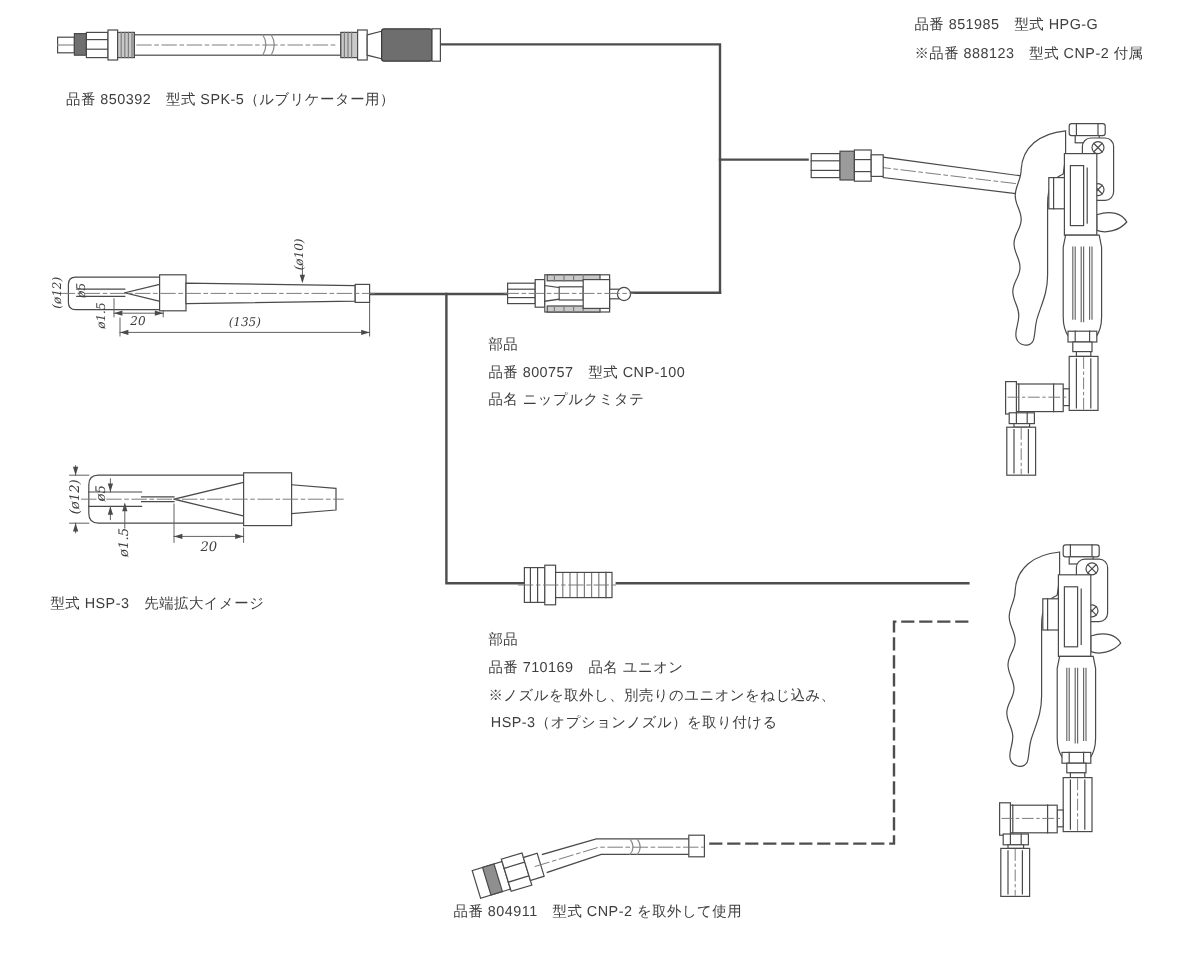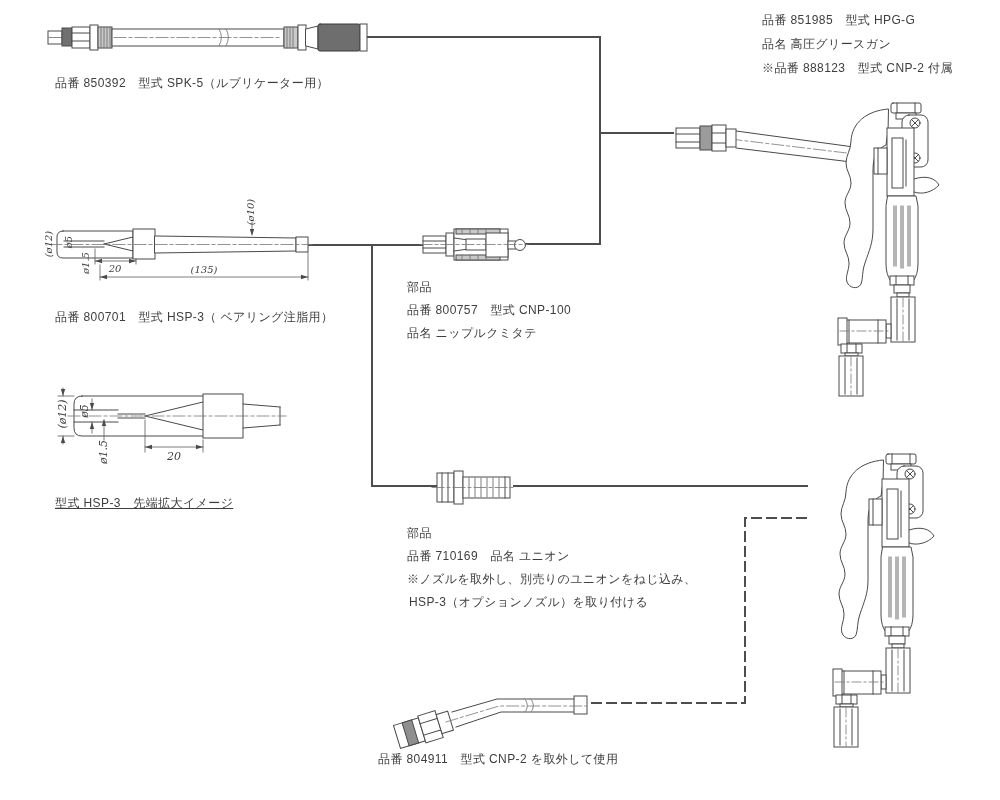"品名 高圧グリースガン" div { html: <div>品名 高圧グリースガン</div> -> none }
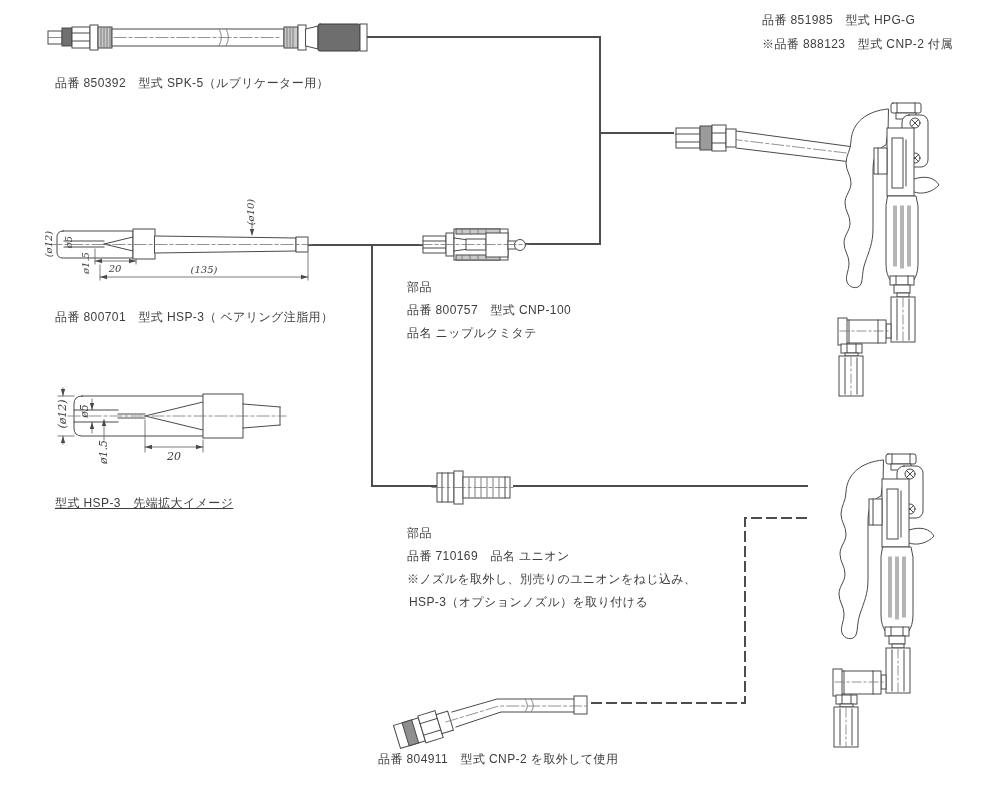"品番 800701 型式 HSP-3（ ベアリング注脂用）" div.lbl { html: <div>品番 800701 型式 HSP-3（ ベアリング注脂用）</div> -> none }
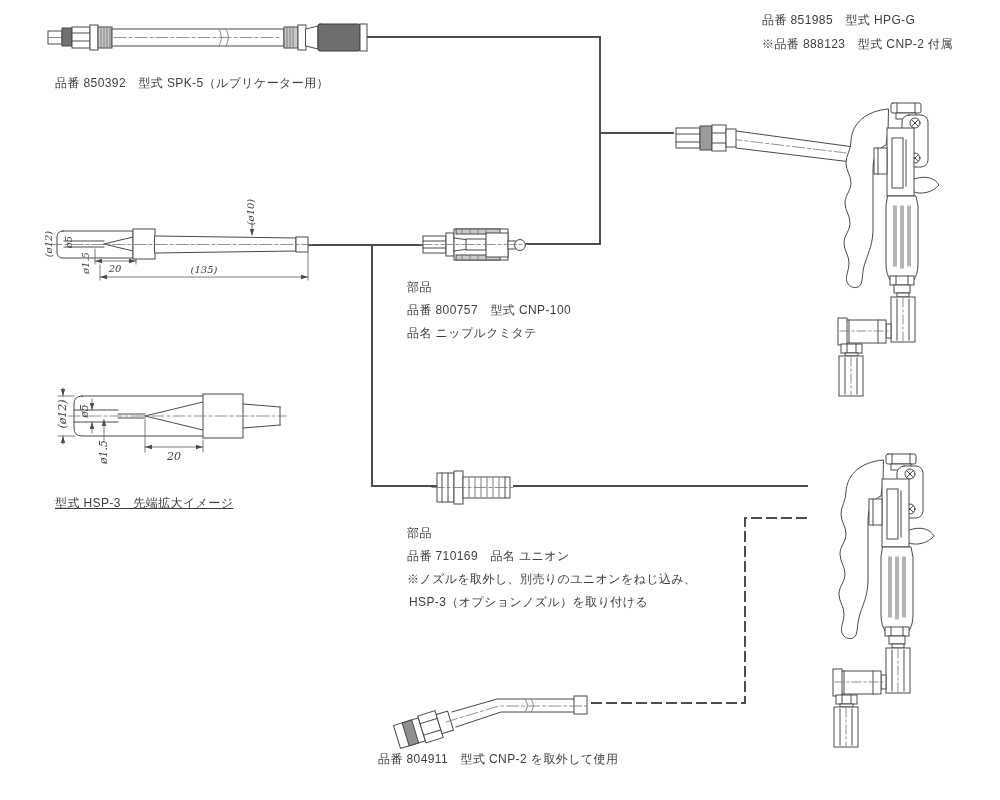"型式 HSP-3 先端拡大イメージ" div.lbl { left: 55px -> 42px; text-decoration: underline -> none }
